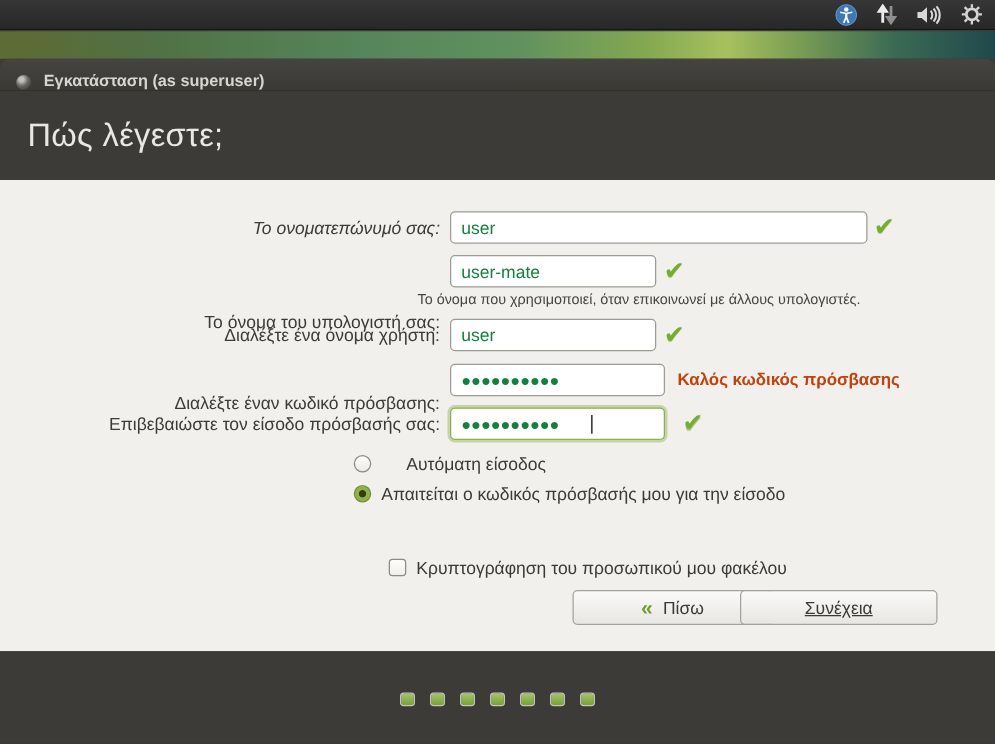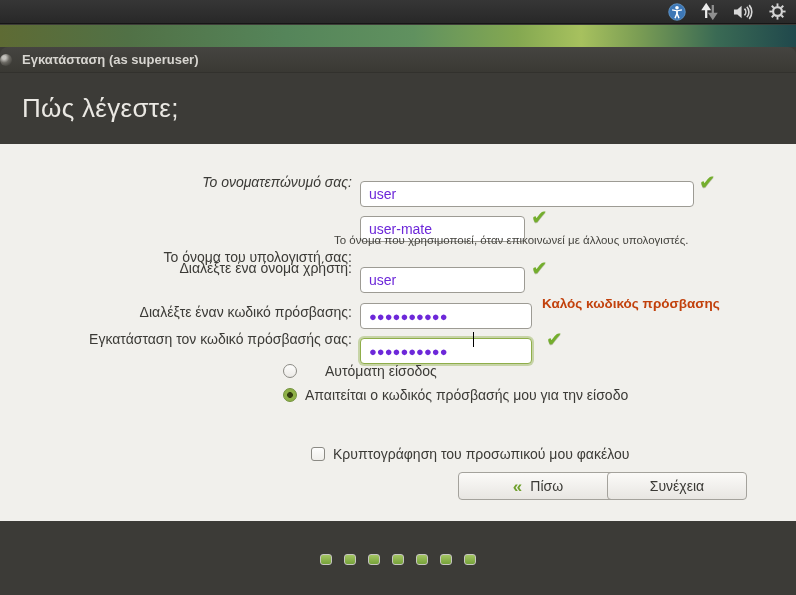"Εγκατάσταση (as superuser)" .titlebar { align-items: center -> flex-end; padding-left: none -> 13px }
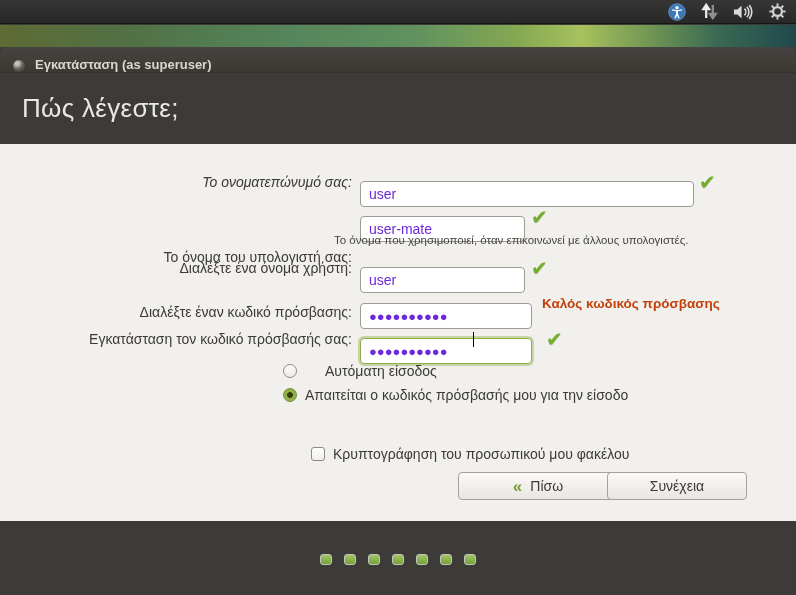"user" .f-input { color: #6d28d9 -> #15803d; margin-top: 12px -> none }
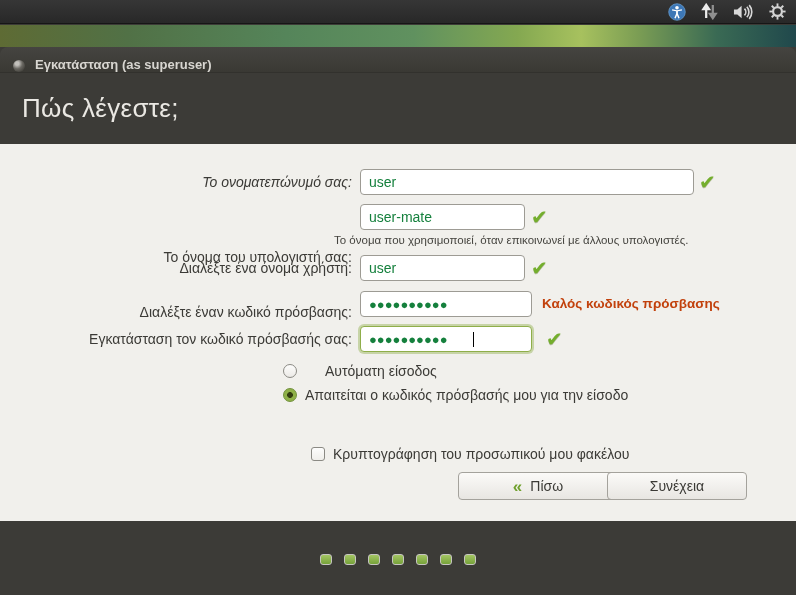"Διαλέξτε έναν κωδικό πρόσβασης:" div.f-label { top: 155px -> 165px }
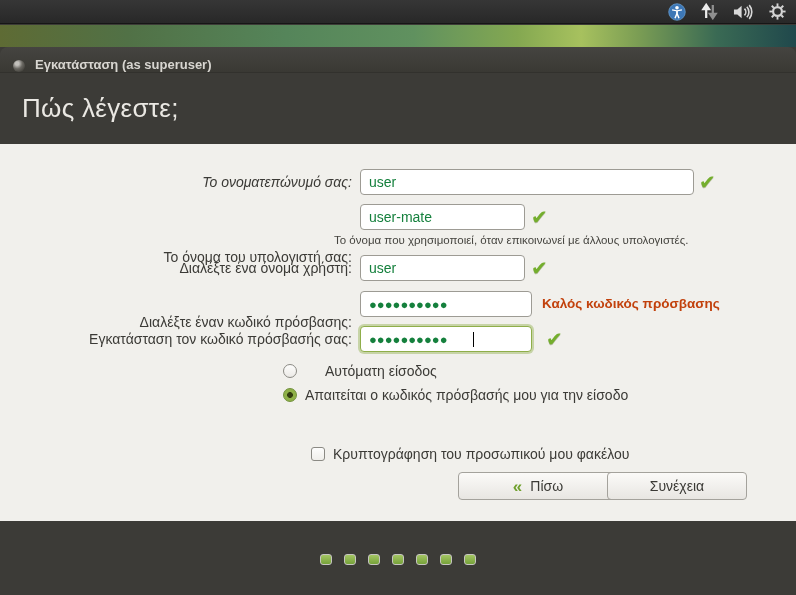"Εγκατάσταση τον κωδικό πρόσβασής σας:" div.f-label { text: Εγκατάσταση τον κωδικό -> Επιβεβαιώστε τον είσοδο }
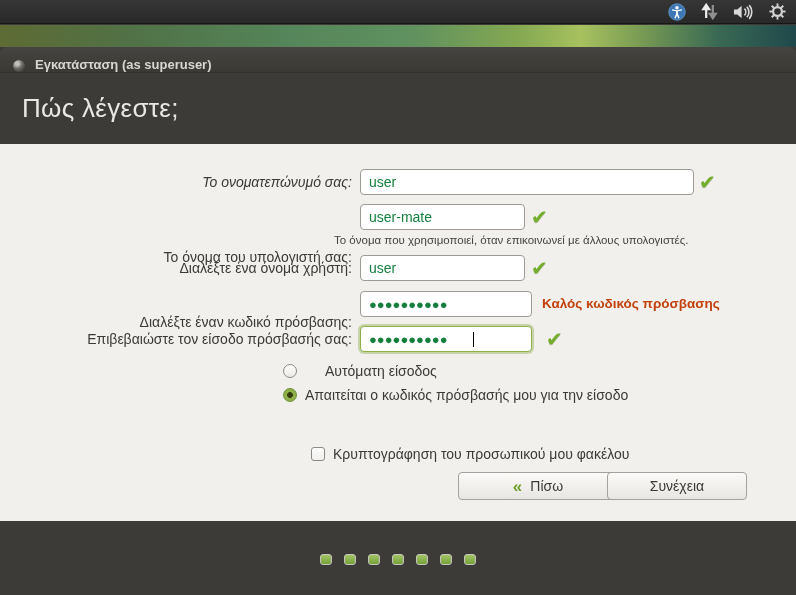"Συνέχεια" .btn-continue { left: 607px -> 592px; text-decoration: none -> underline; width: 140px -> 158px }
